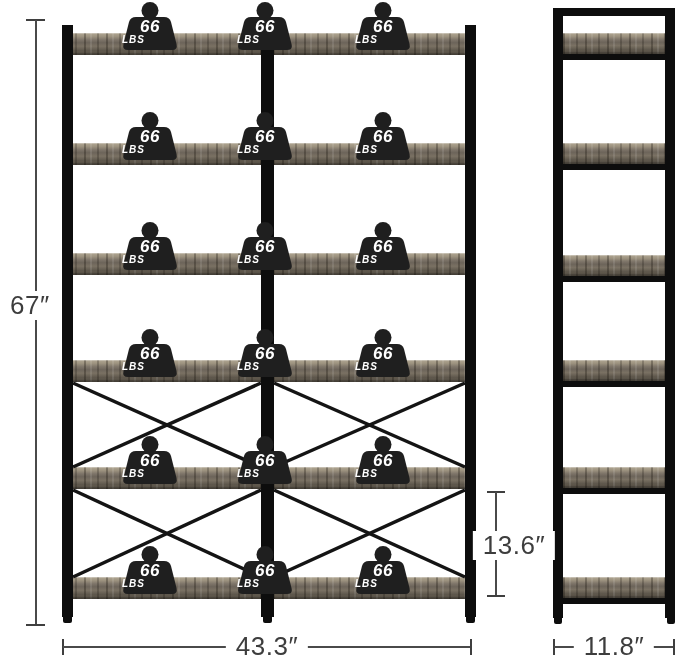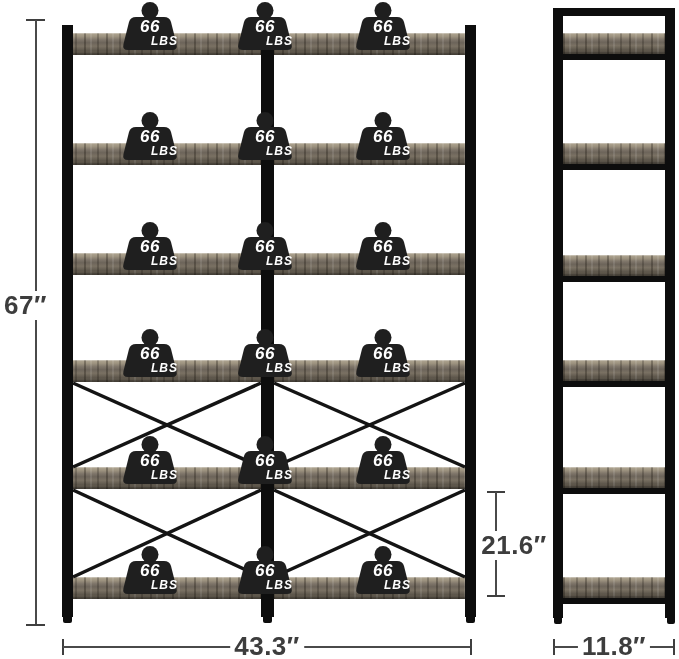"LBS" .bunit { font-size: 12px -> 10px; text-align: right -> left }
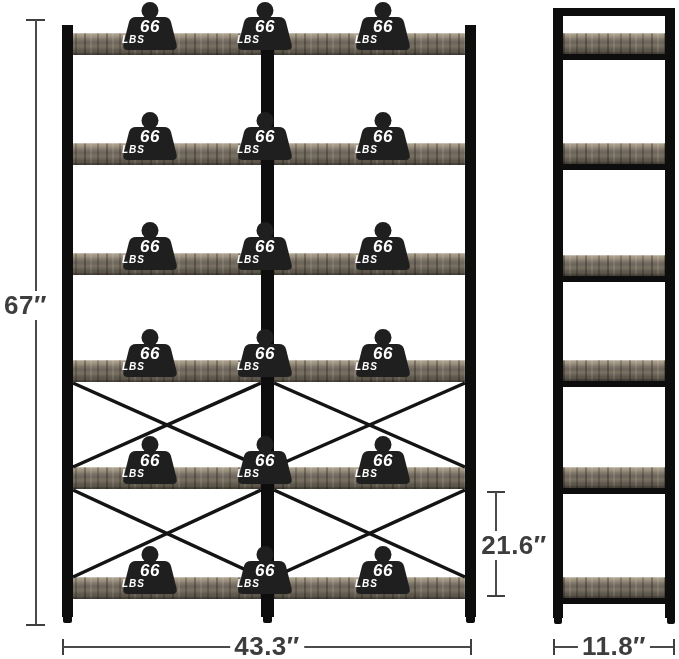"67″" .dlabel { font-weight: 700 -> 400; padding: 0 4px -> 0 10px }
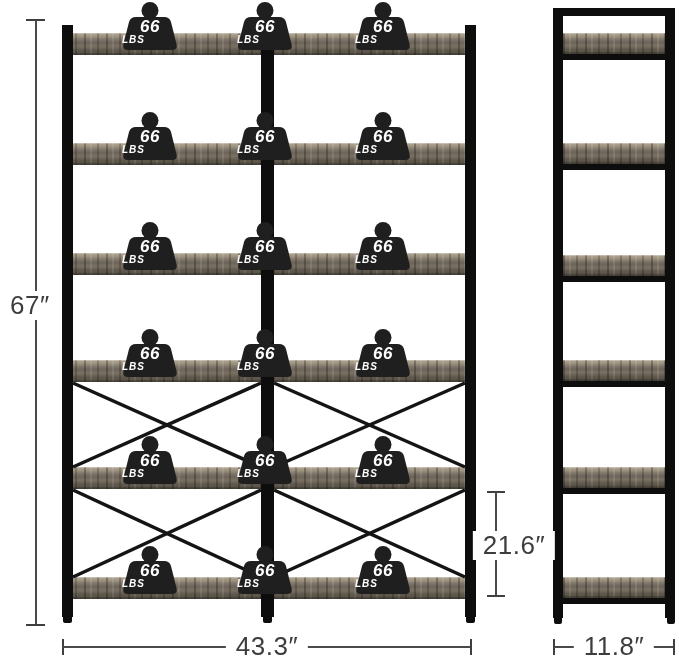"21.6″" div.dlabel { text: 21.6 -> 13.6 }
